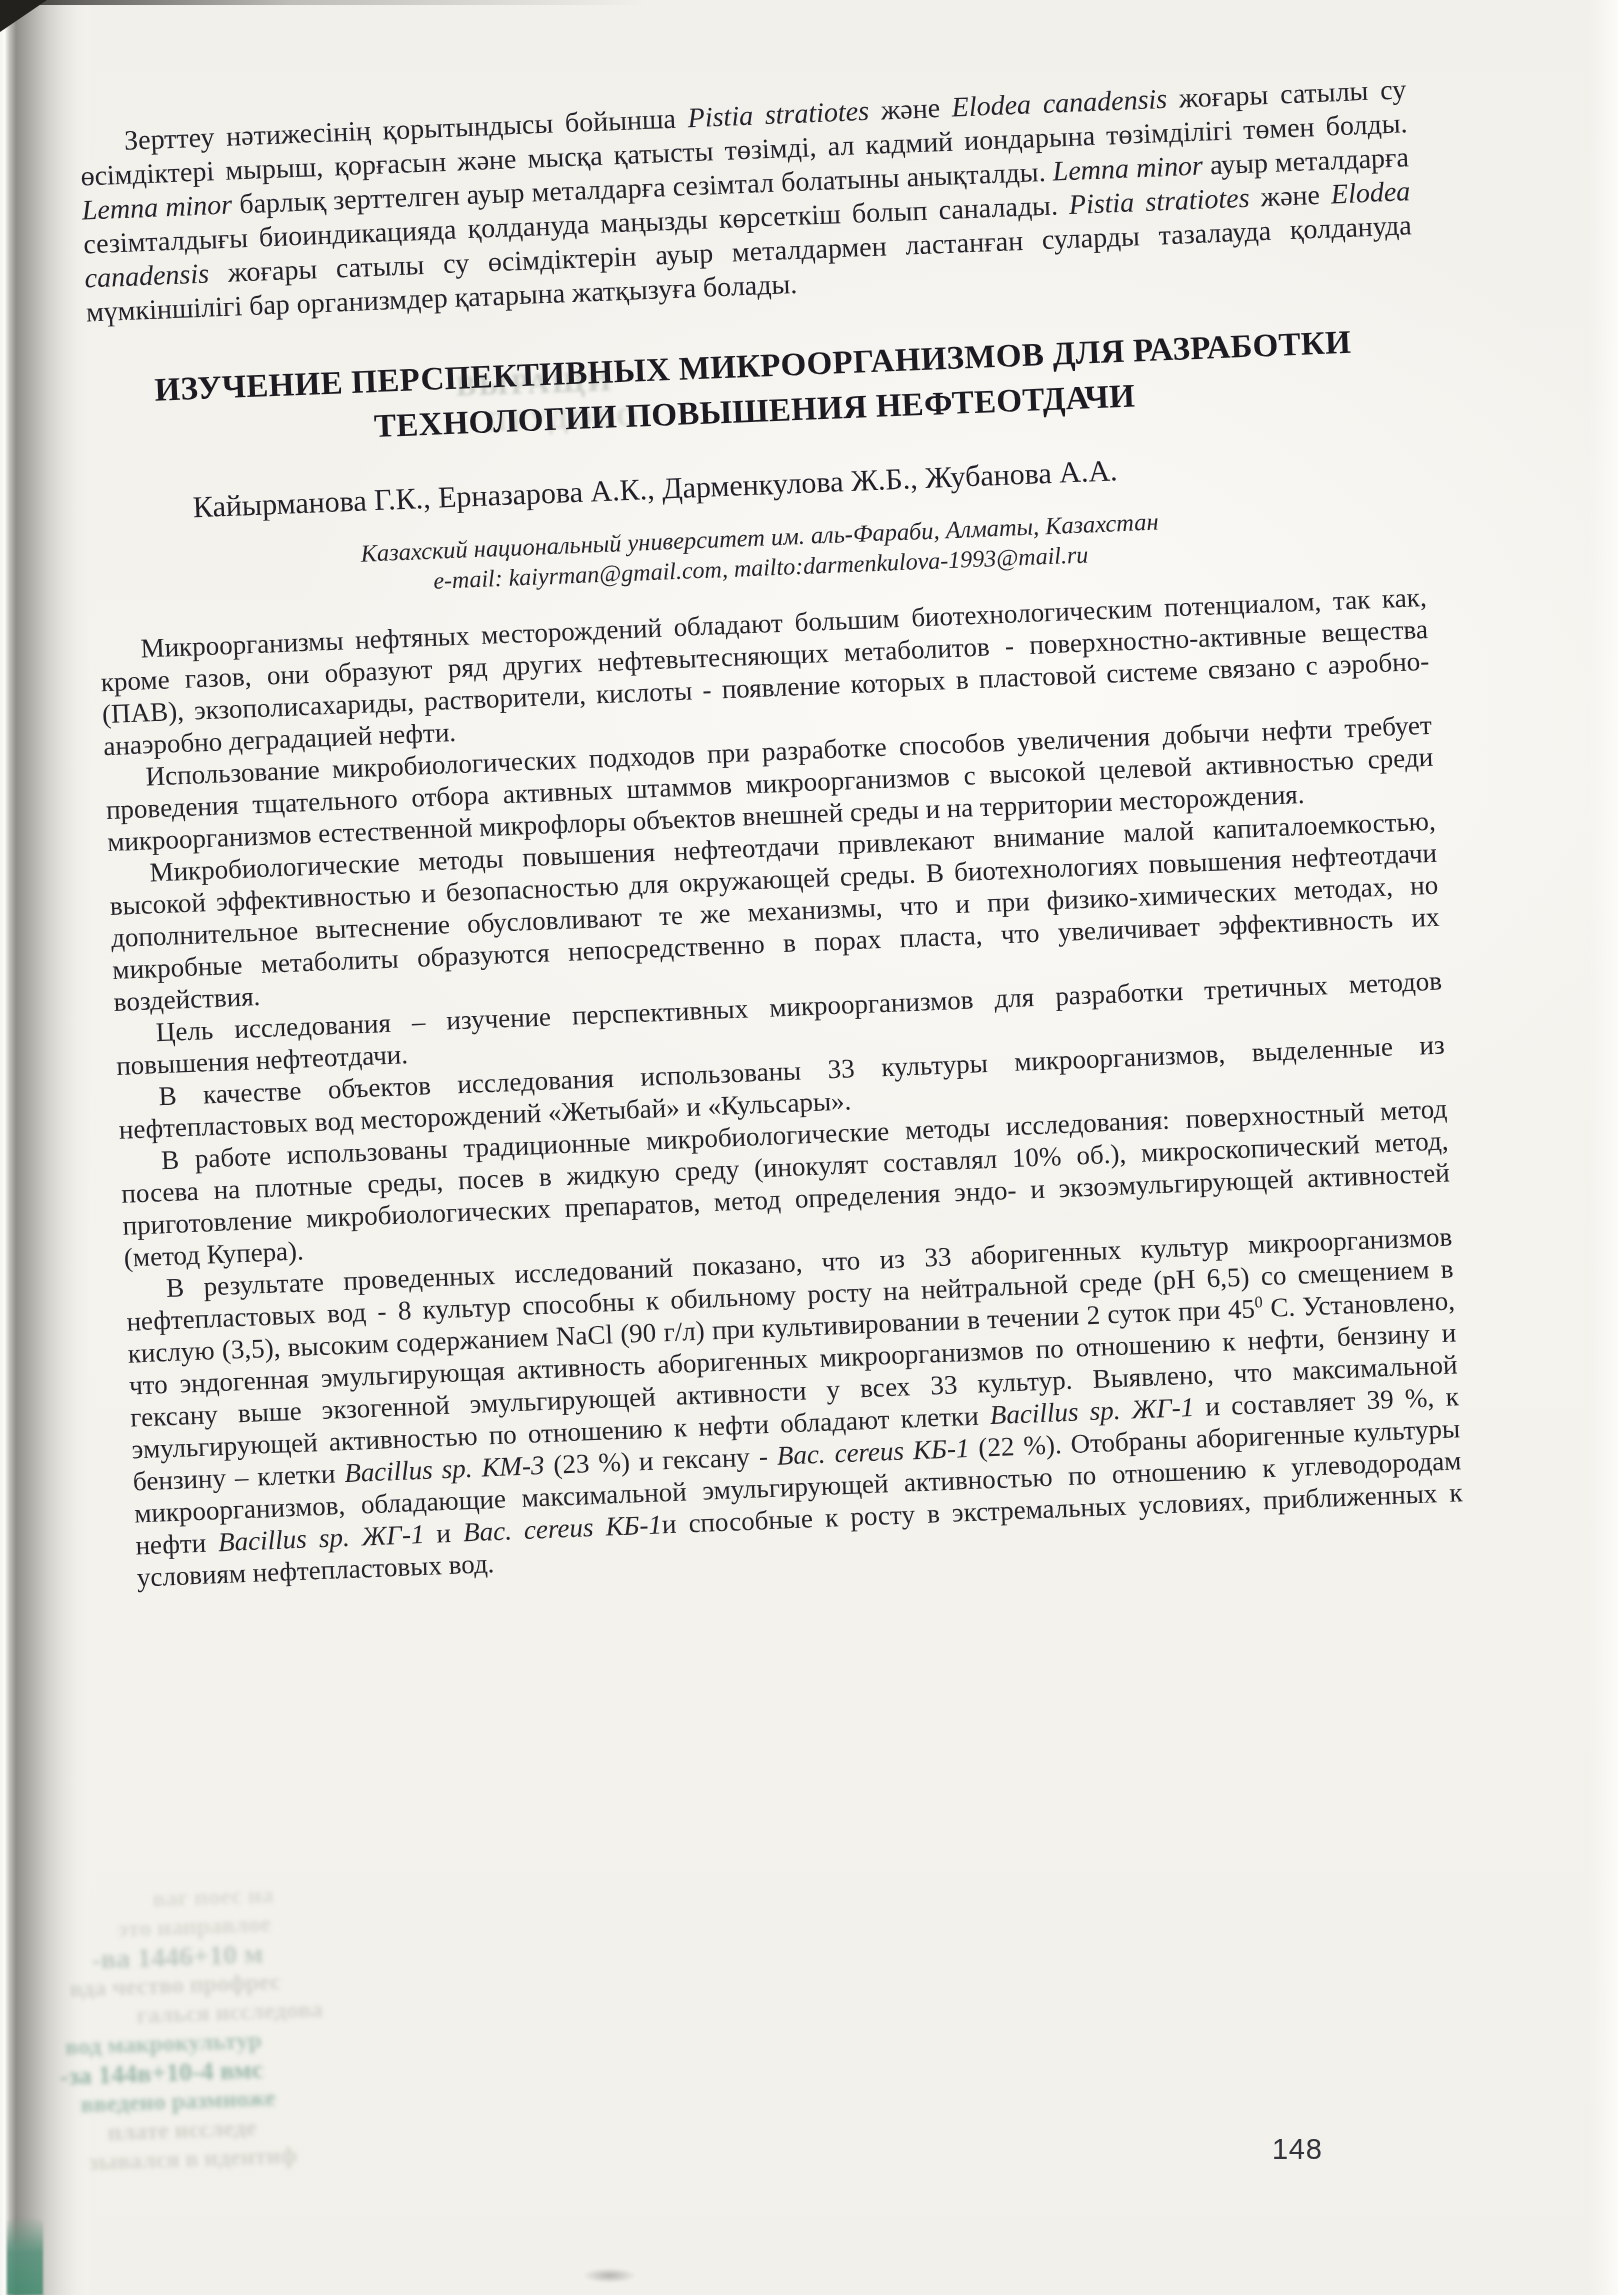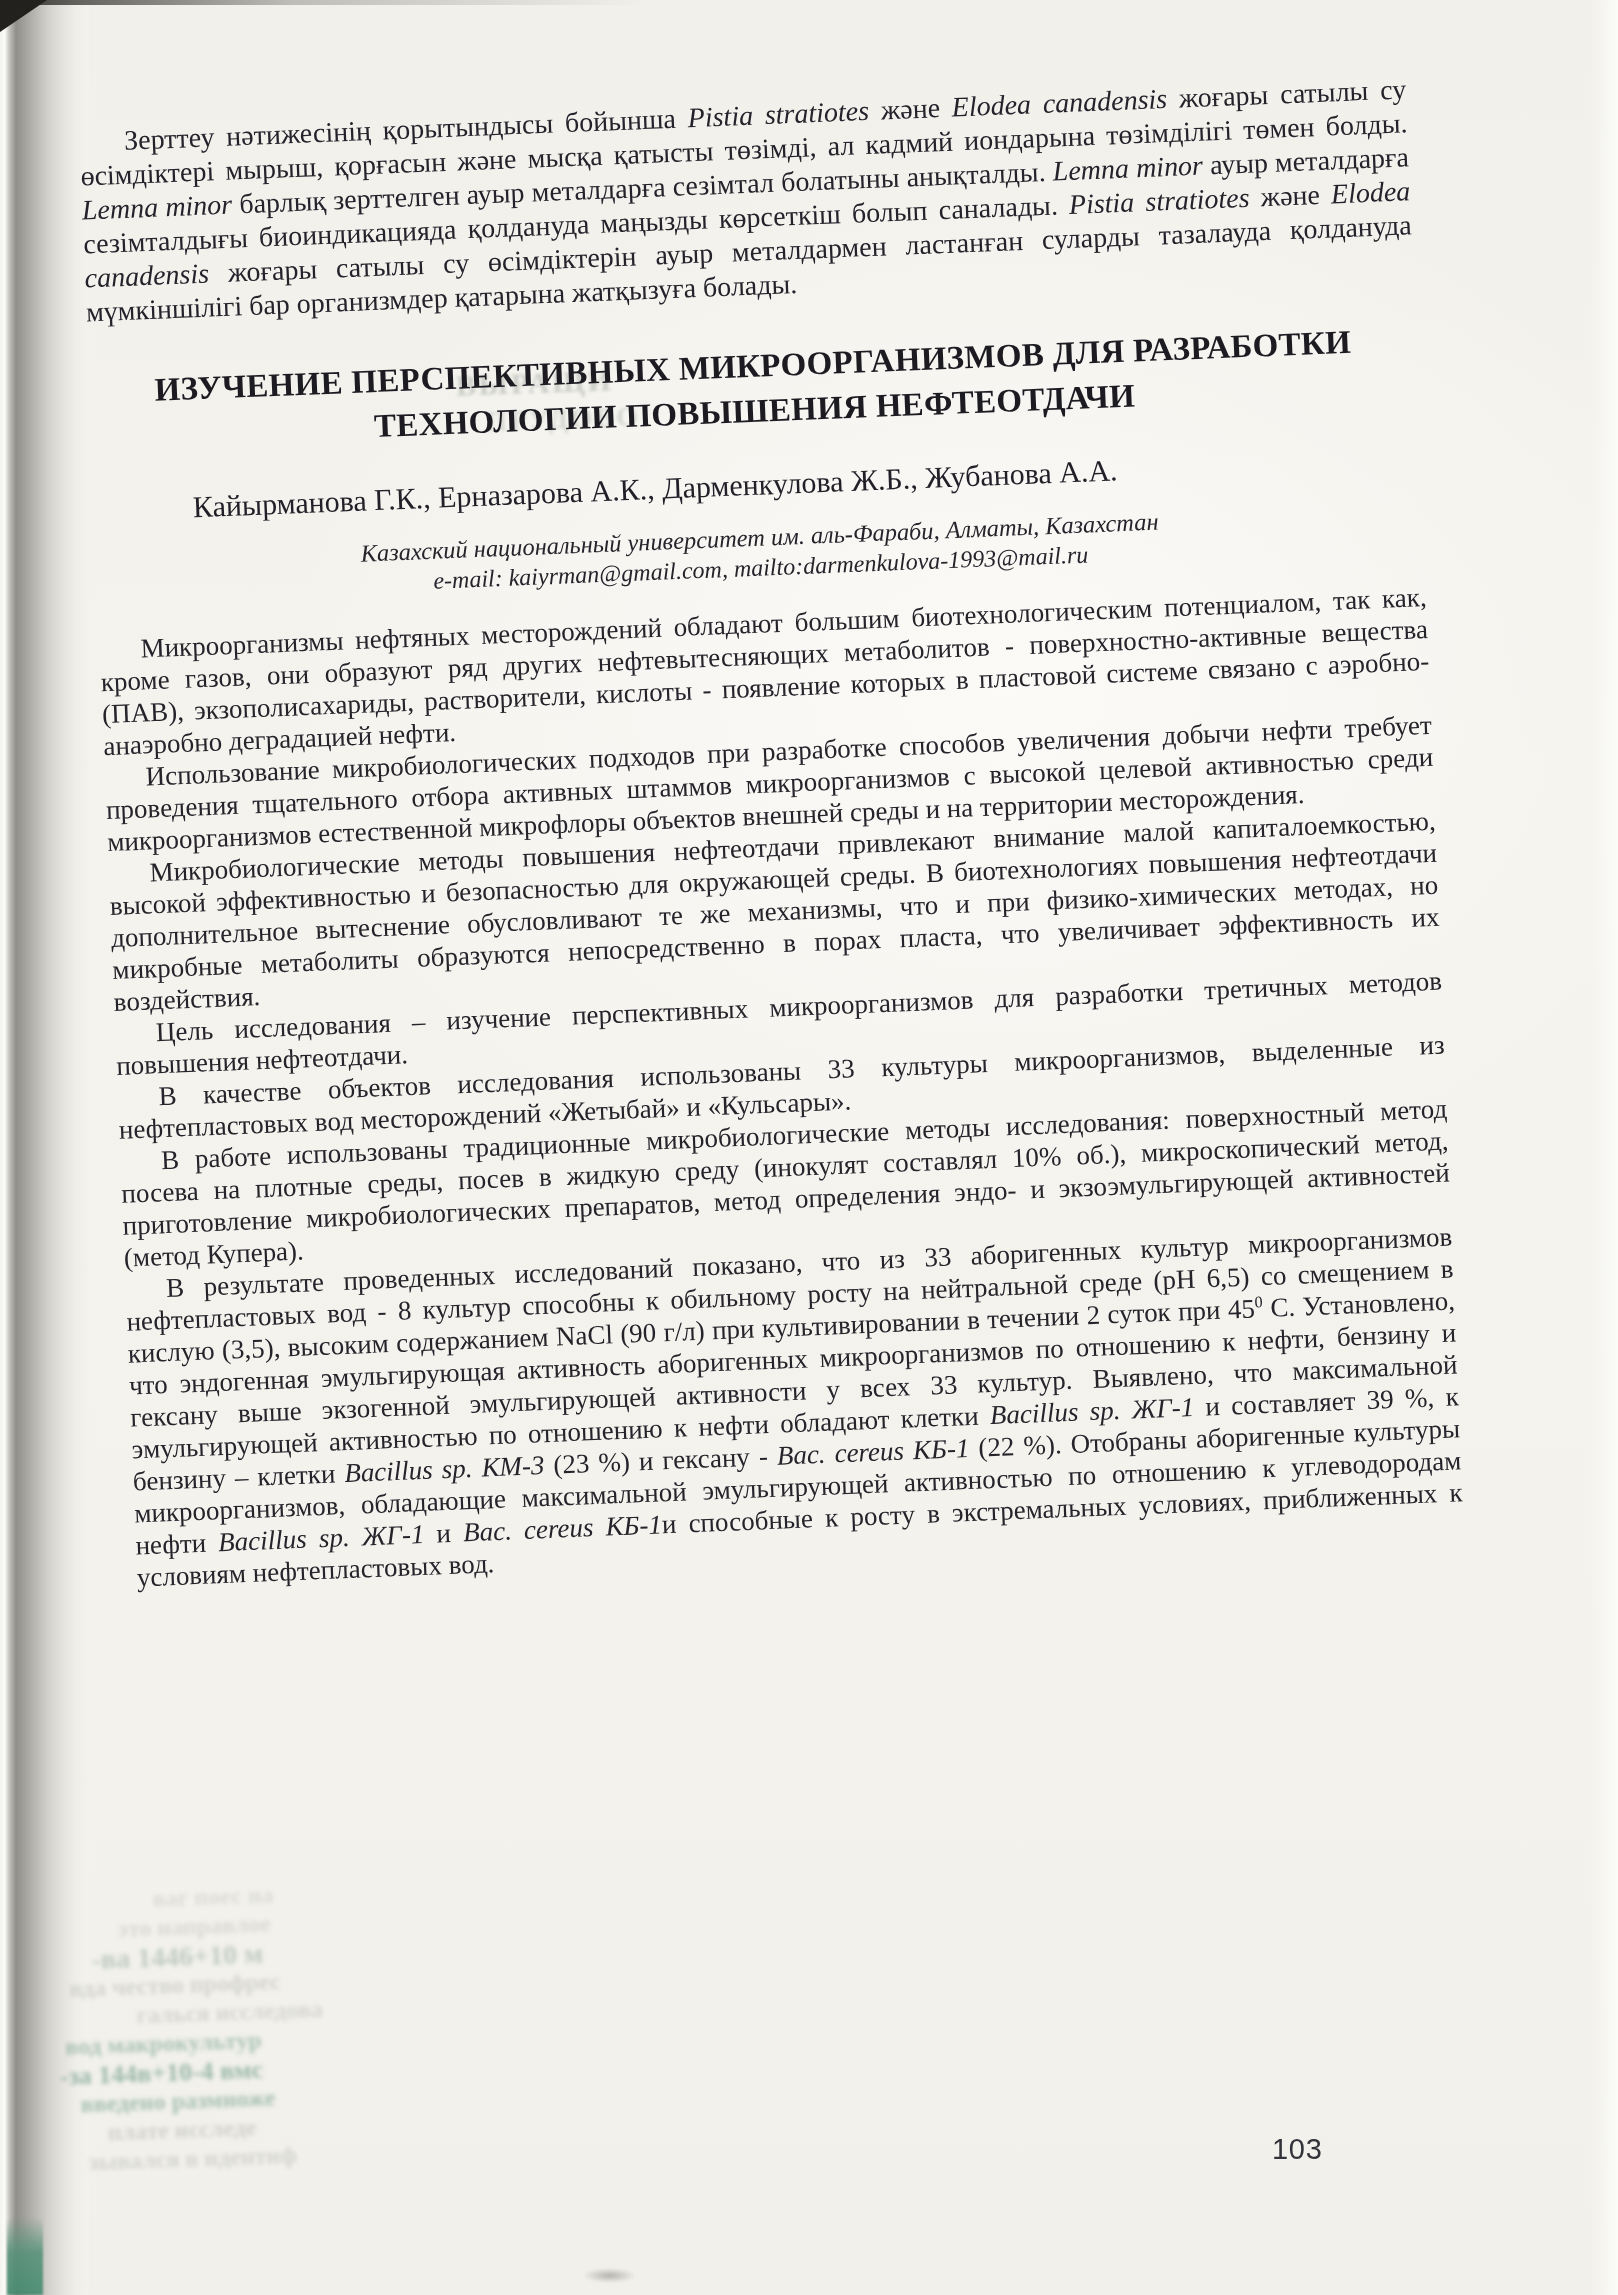"103" div.page-number { text: 103 -> 148 }
